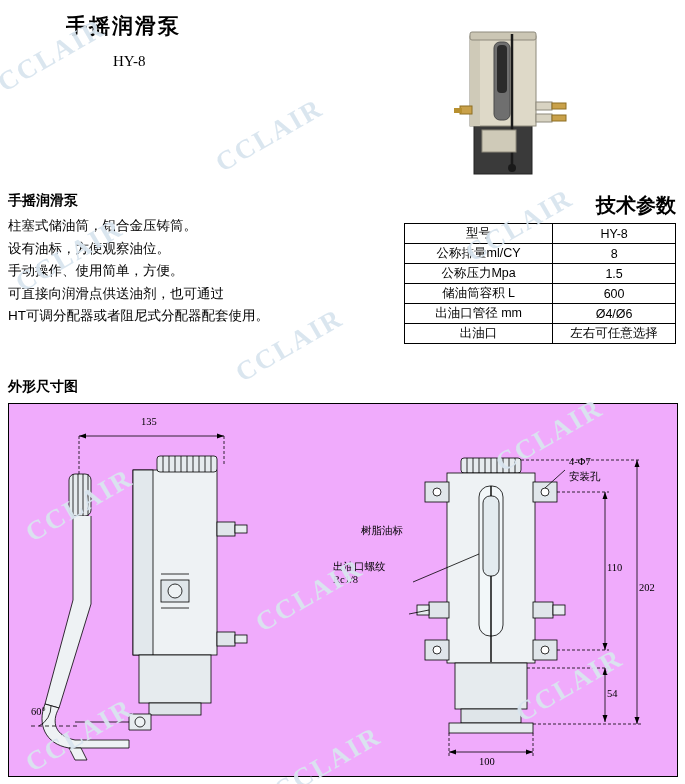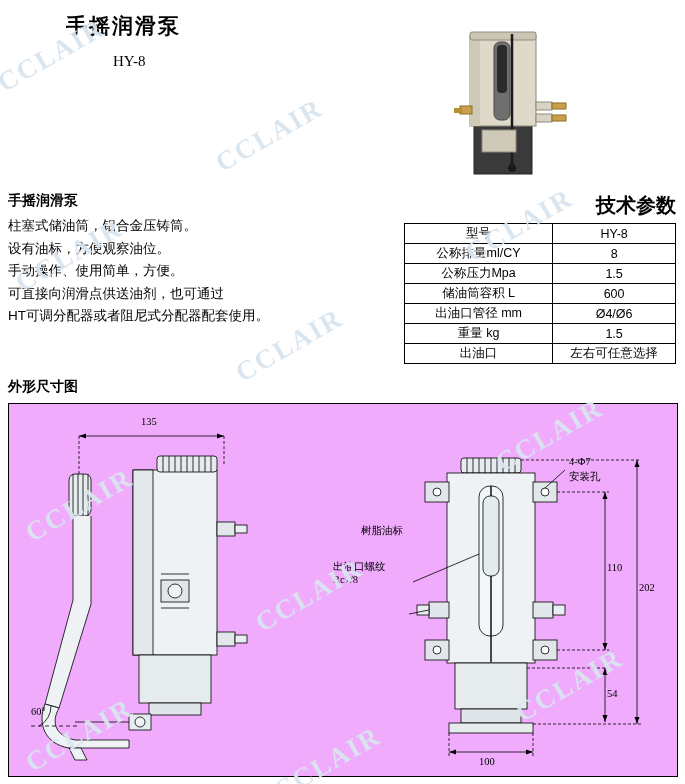"重量 kg" tr { html: <tr> <td>重量 kg</td> <td>1.5</td> </tr> -> none }
